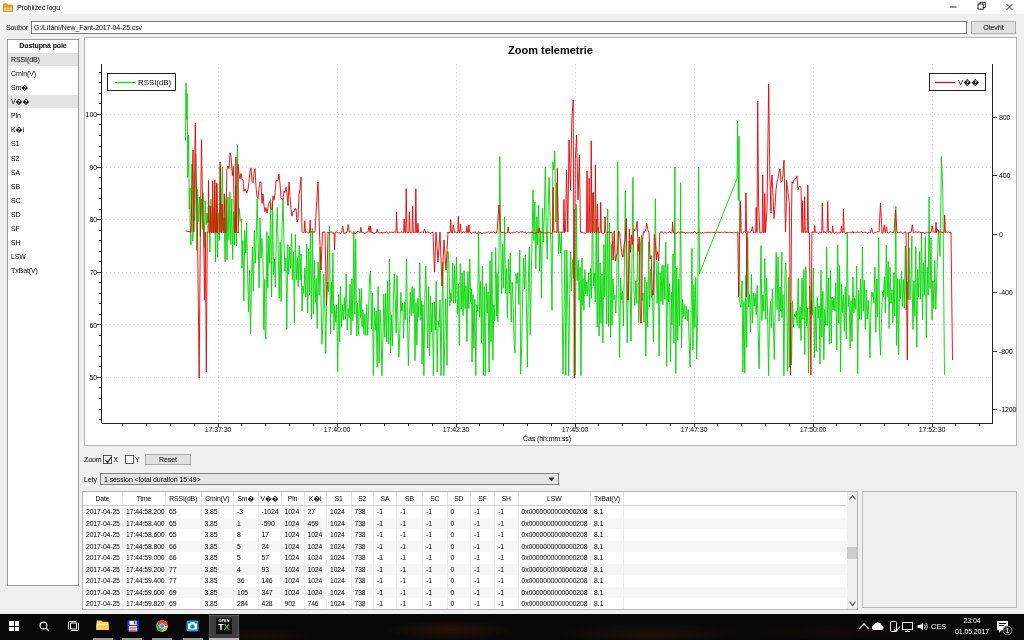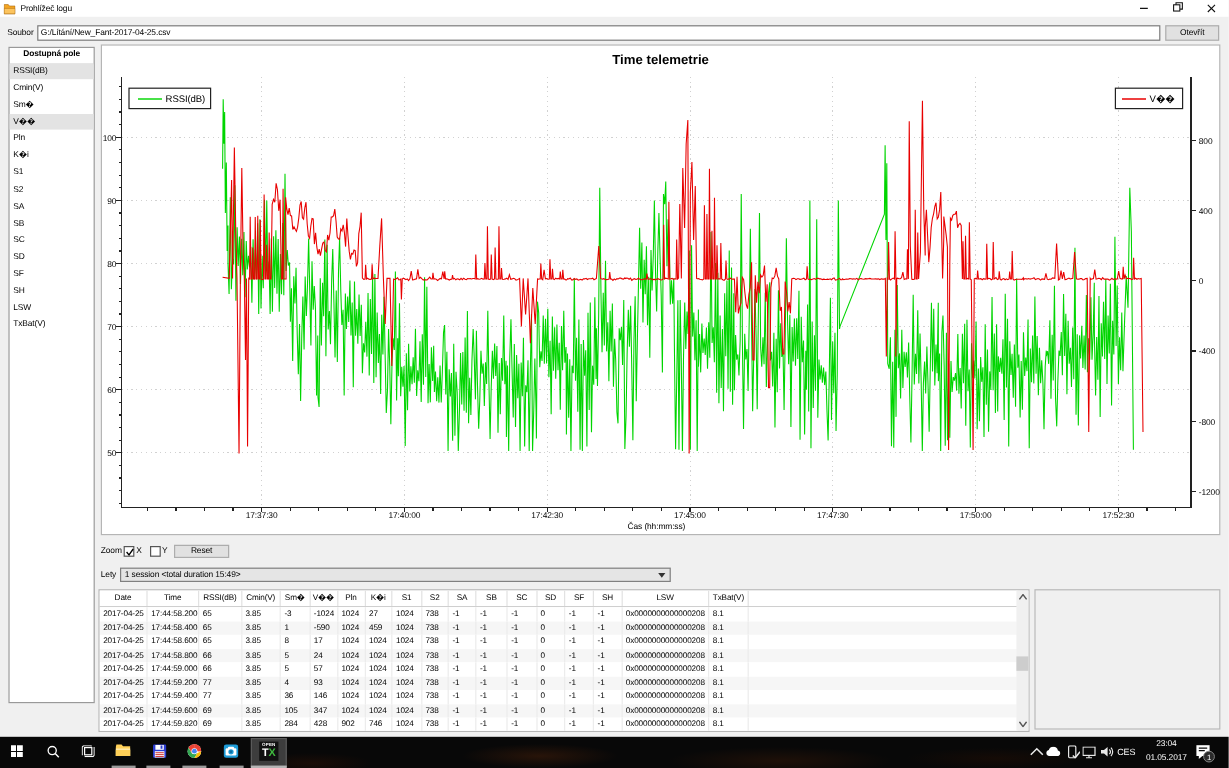"Time telemetrie" div.abs { text: Time -> Zoom }
